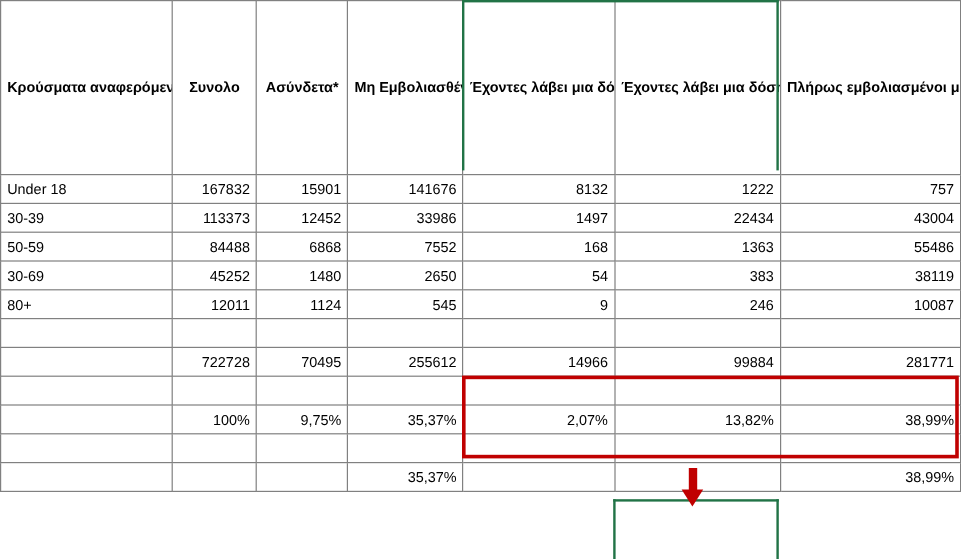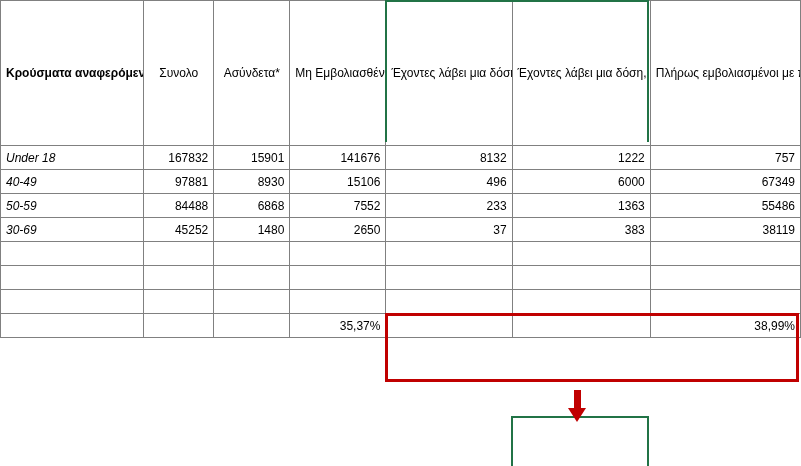"Συνολο" thead th { font-weight: normal -> bold }
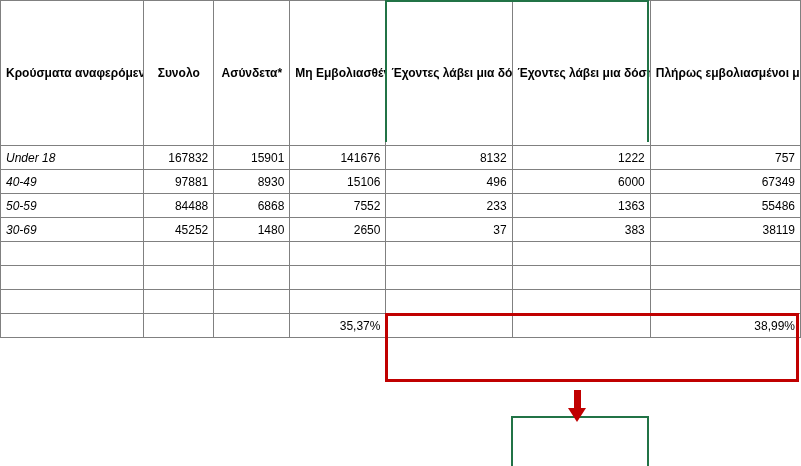"Under 18" tbody td.label { font-style: italic -> none }
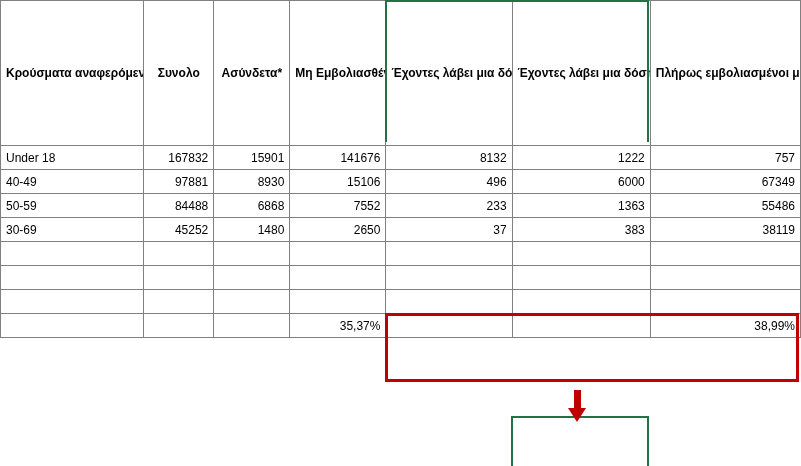"30-39" tr.data { html: none -> <tr> <td>30-39</td> <td>113373</td> <td>12452</td> <td>33986</td> <td>1497</td> <td>22434</td> <td>43004</td> </tr> }
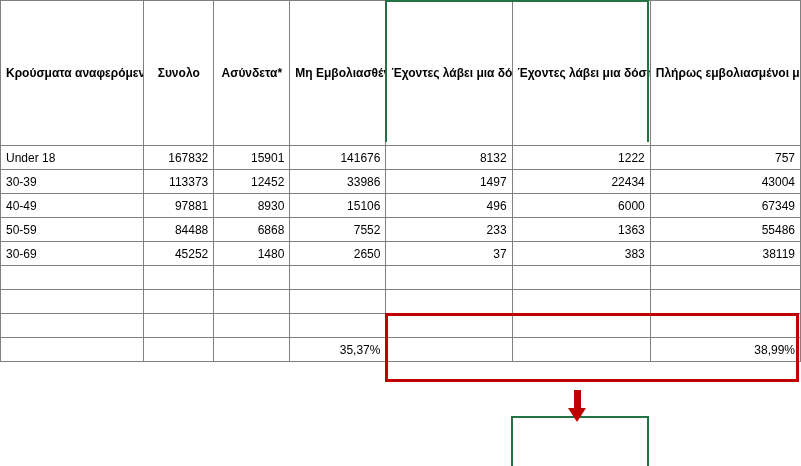"40-49" tr.data { html: <tr> <td>40-49</td> <td>97881</td> <td>8930</td> <td>15106</td> <td>496</td> <td>6000</td> <td>67349</td> </tr> -> none }
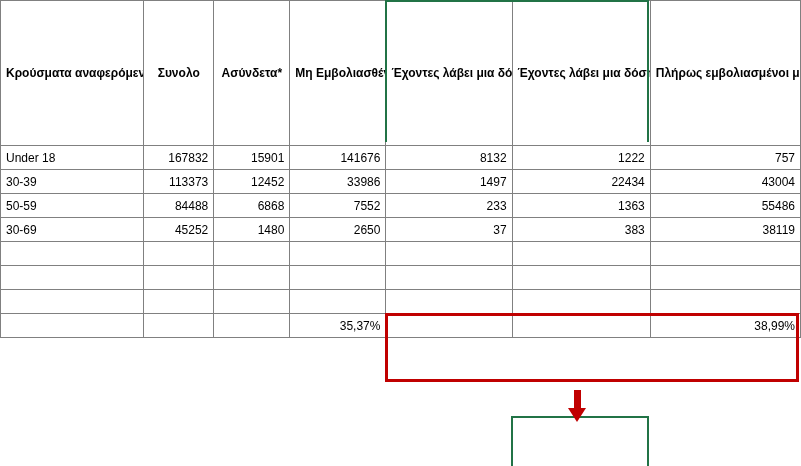"233" td.num { text: 233 -> 168 }
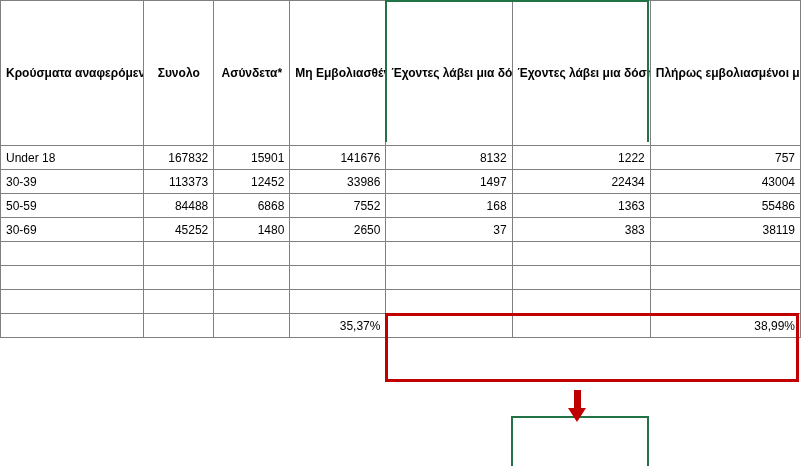"37" td.num { text: 37 -> 54 }
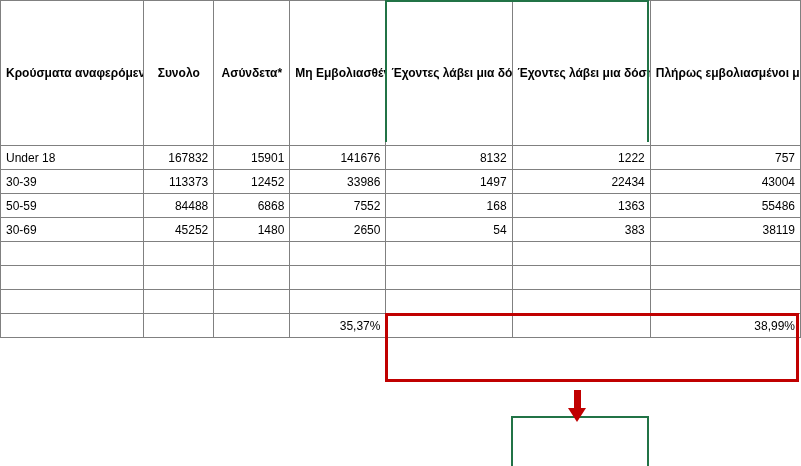"80+" tr.data { html: none -> <tr> <td>80+</td> <td>12011</td> <td>1124</td> <td>545</td> <td>9</td> <td>246</td> <td>10087</td> </tr> }
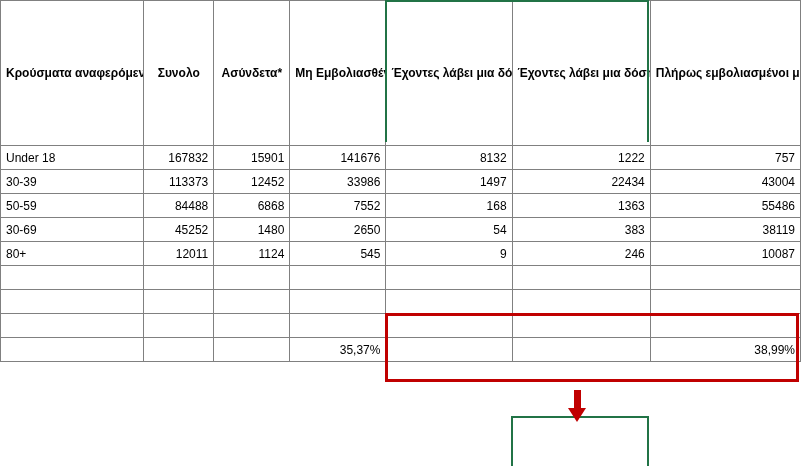"722728" tr.data { html: none -> <tr> <td></td> <td>722728</td> <td>70495</td> <td>255612</td> <td>14966</td> <td>99884</td> <td>281771</td> </tr> }
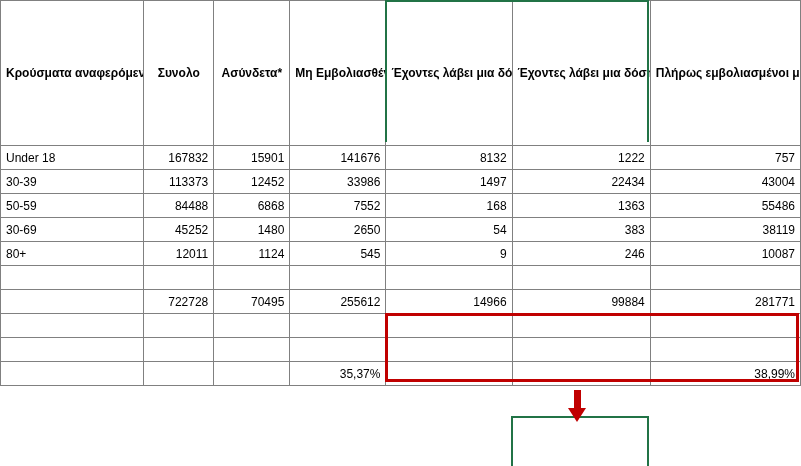"100%" tr.data { html: none -> <tr> <td></td> <td>100%</td> <td>9,75%</td> <td>35,37%</td> <td>2,07%</td> <td>13,82%</td> <td>38,99%</td> </tr> }
